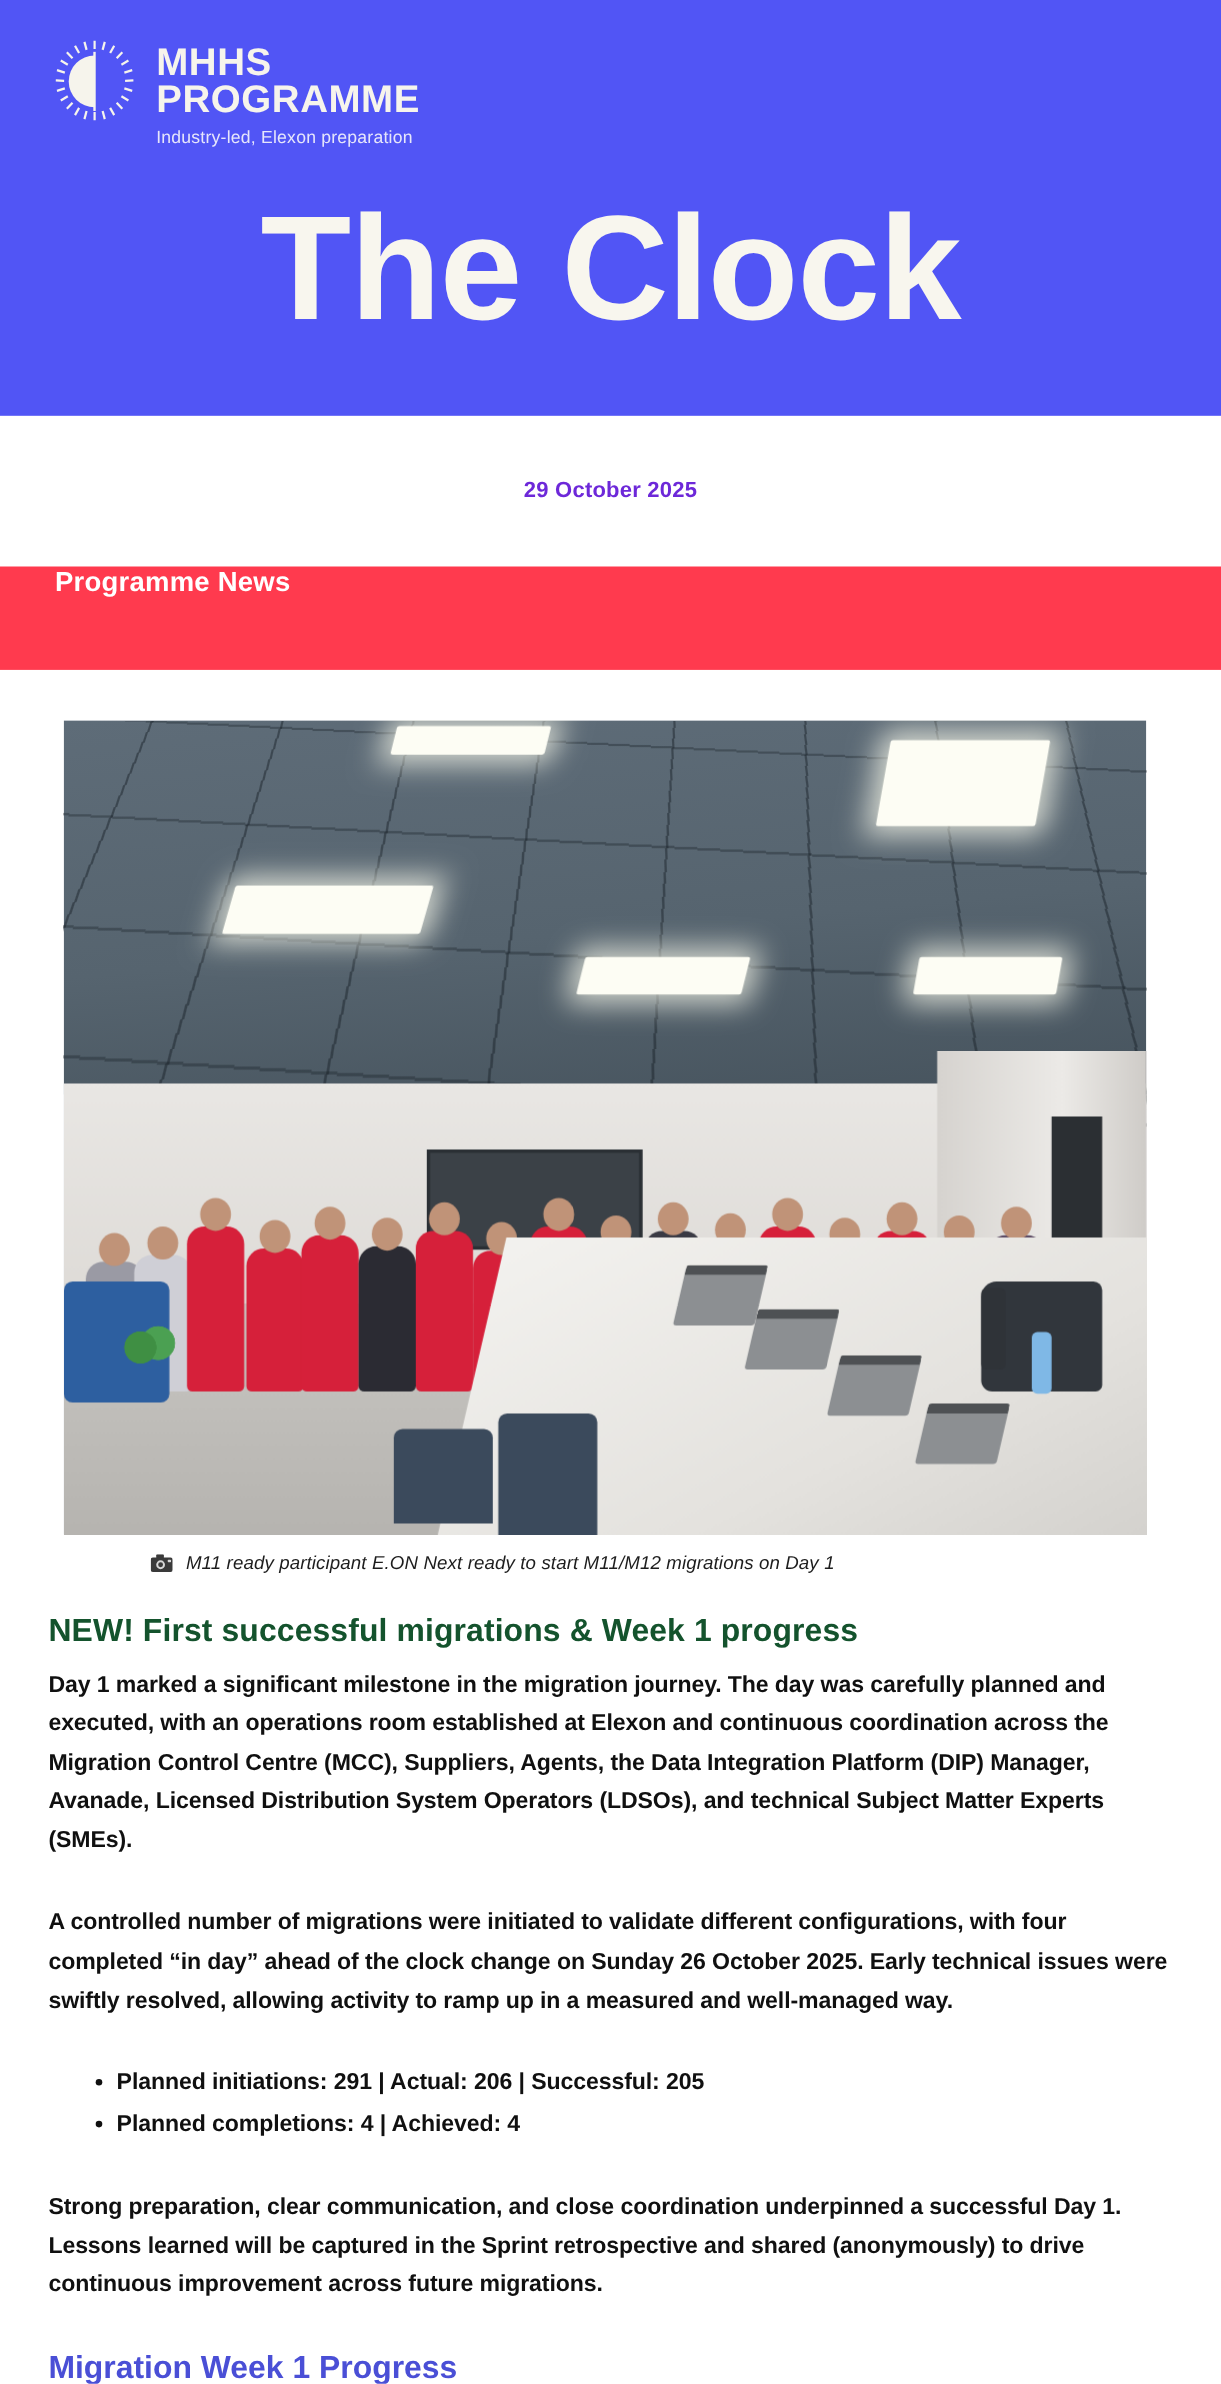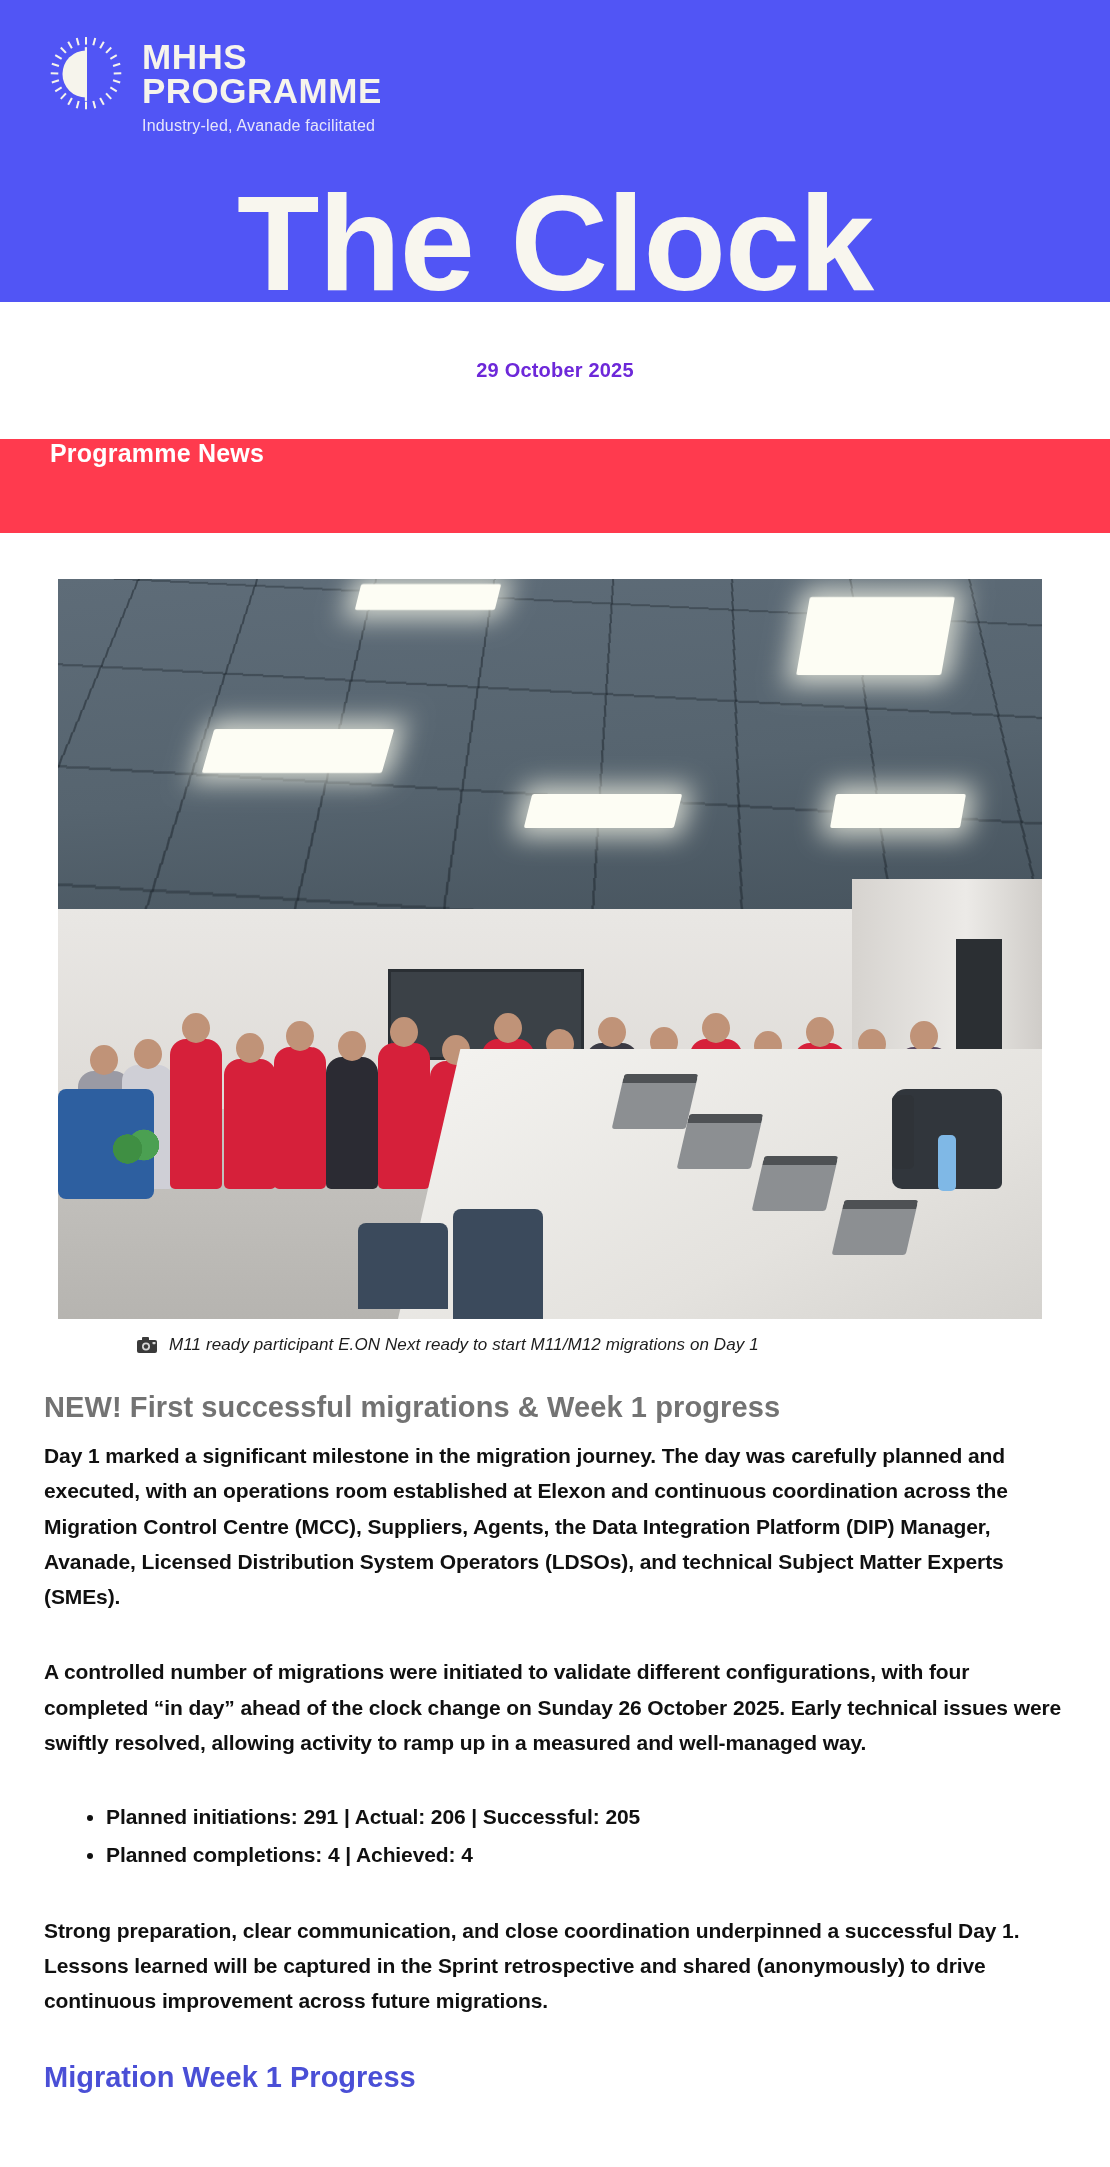"MHHS" .masthead { height: 302px -> 378px }
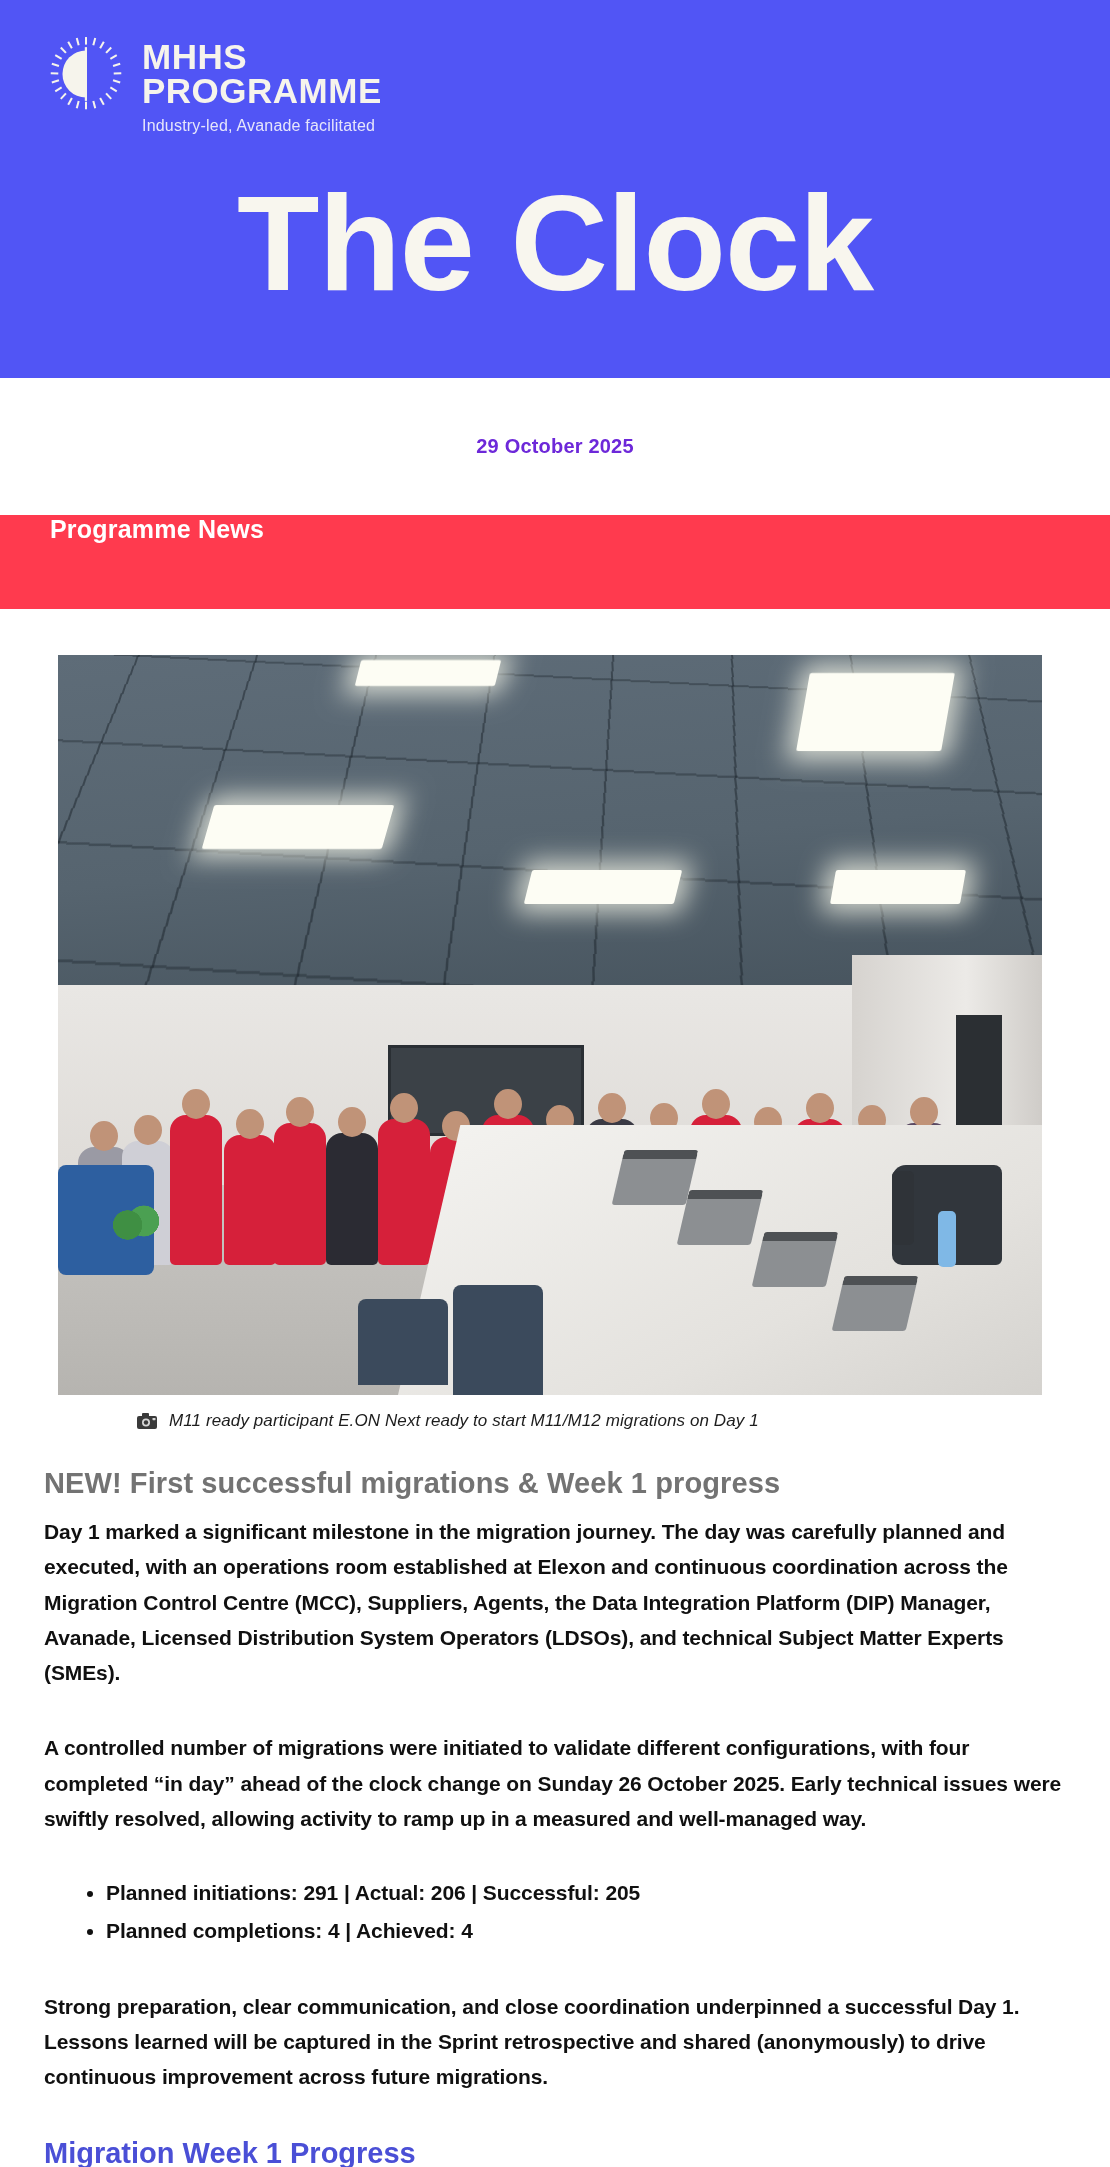"Industry-led, Avanade facilitated" div.brand-tagline { text: Avanade facilitated -> Elexon preparation }
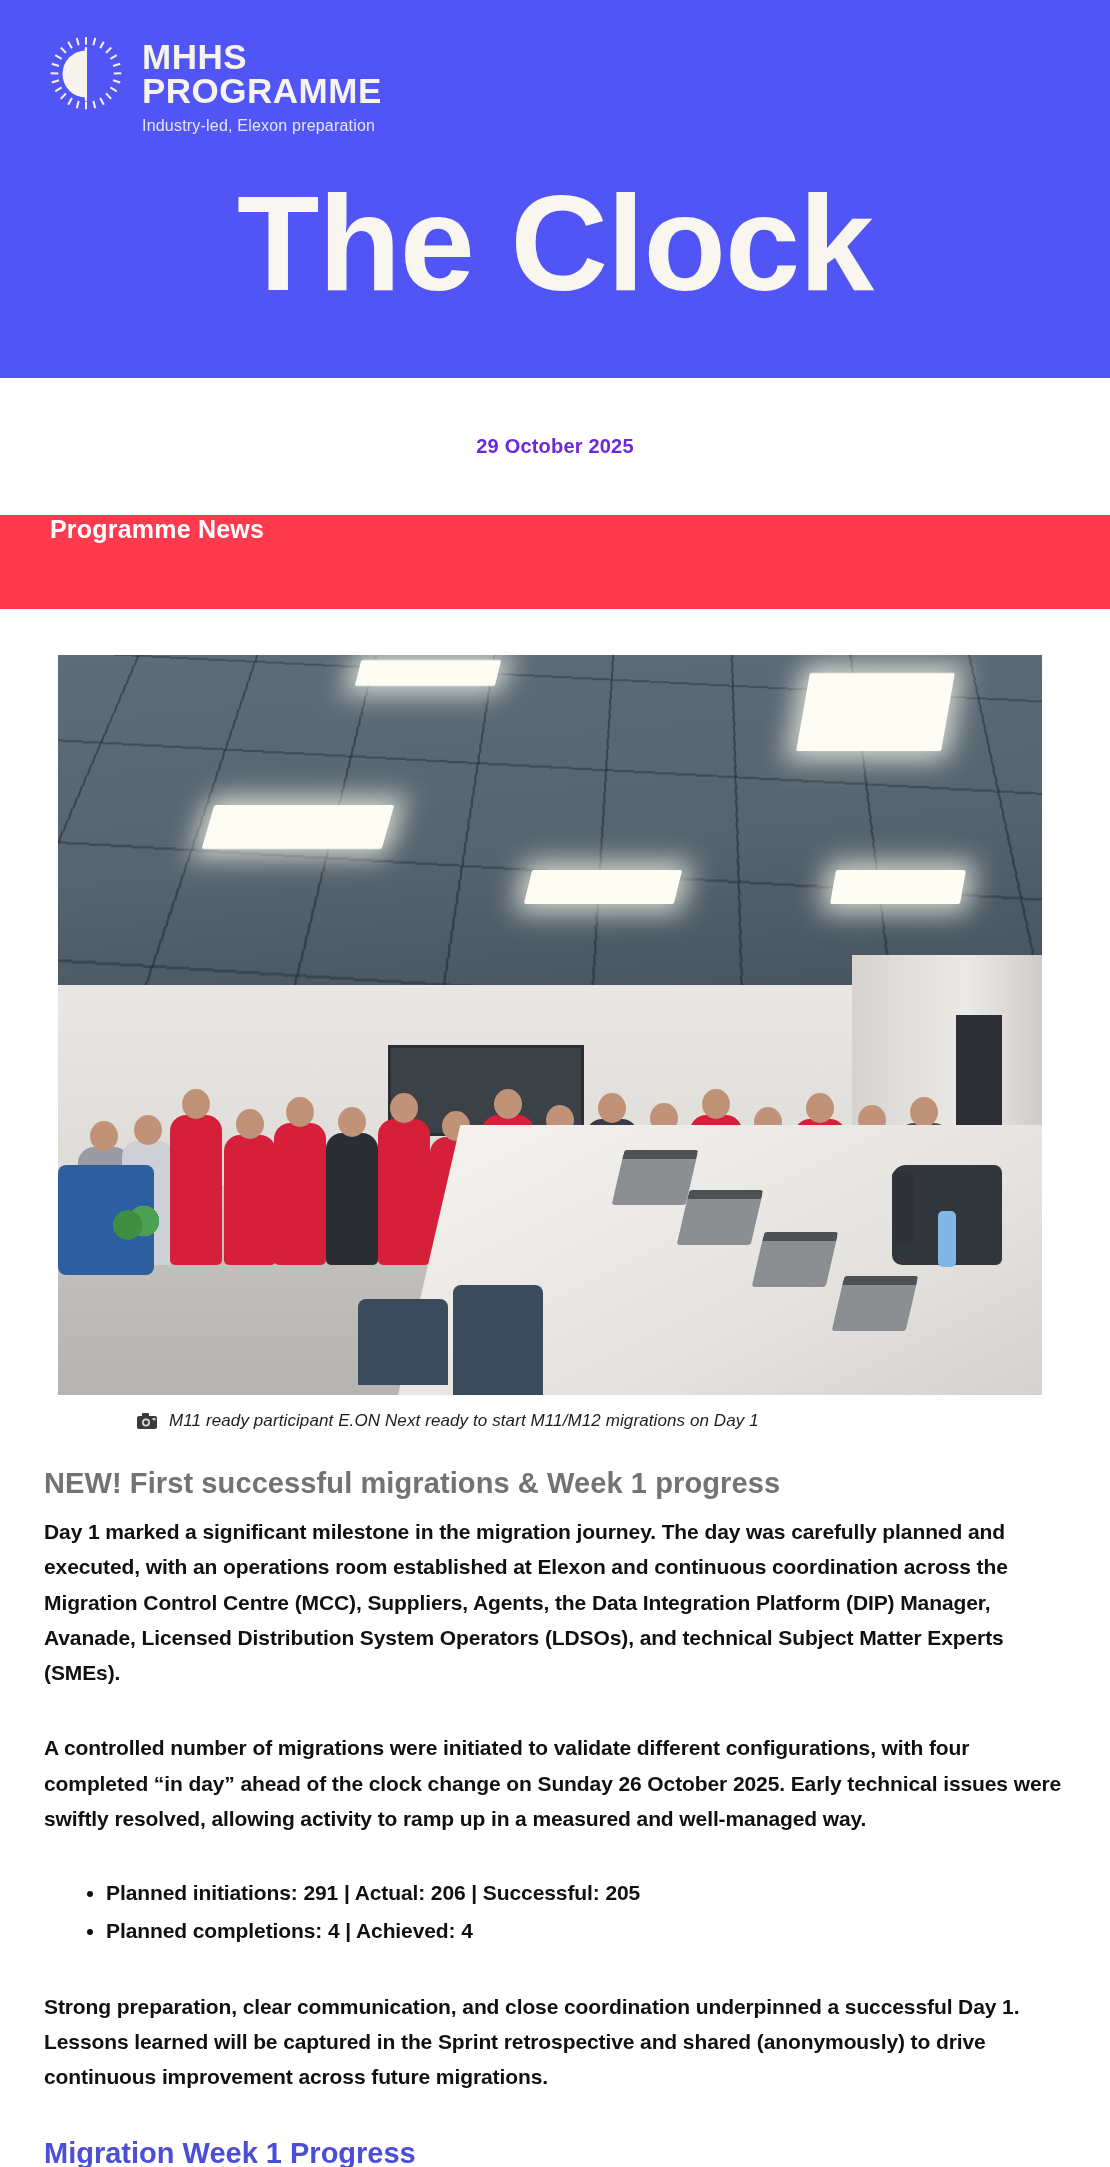"NEW! First successful migrations &" .article-heading { color: #737373 -> #14532d }
